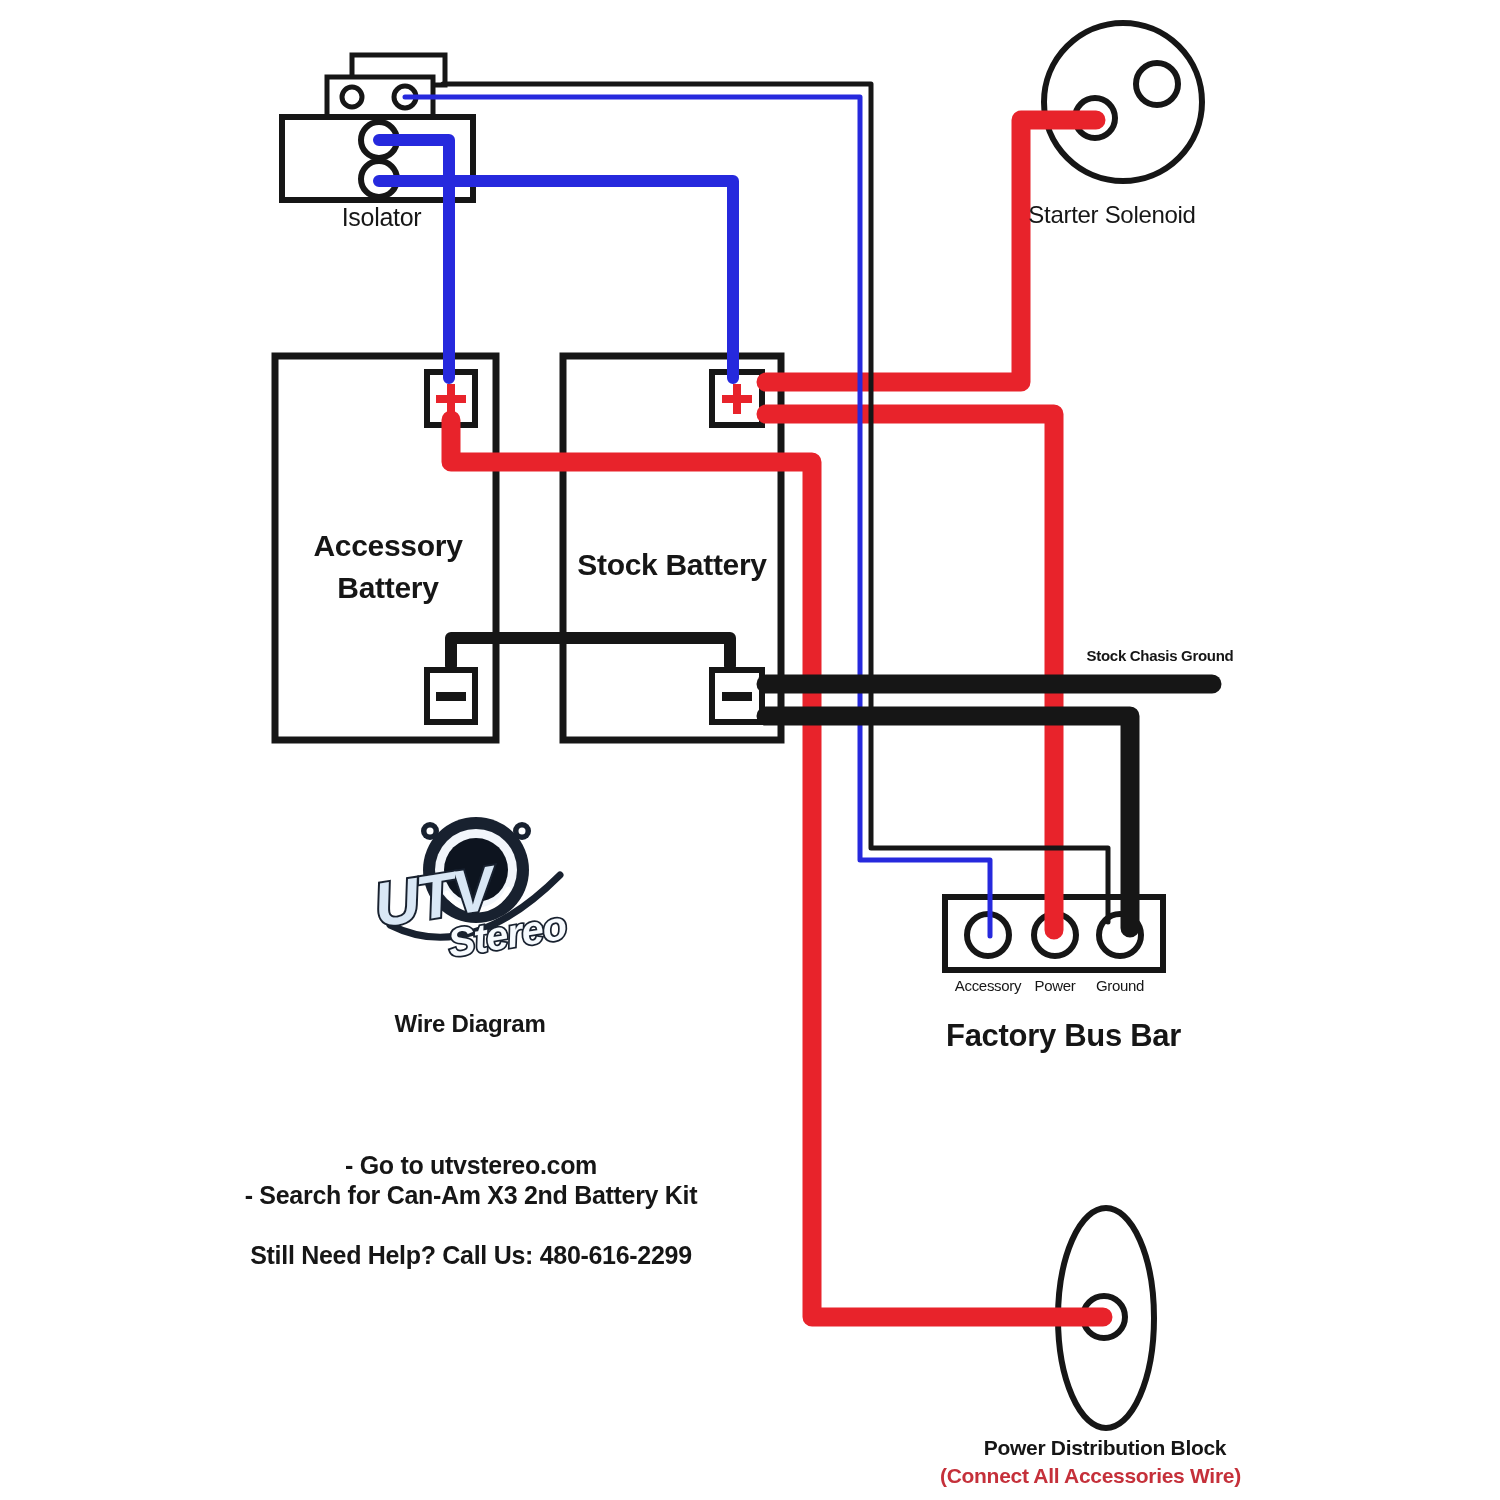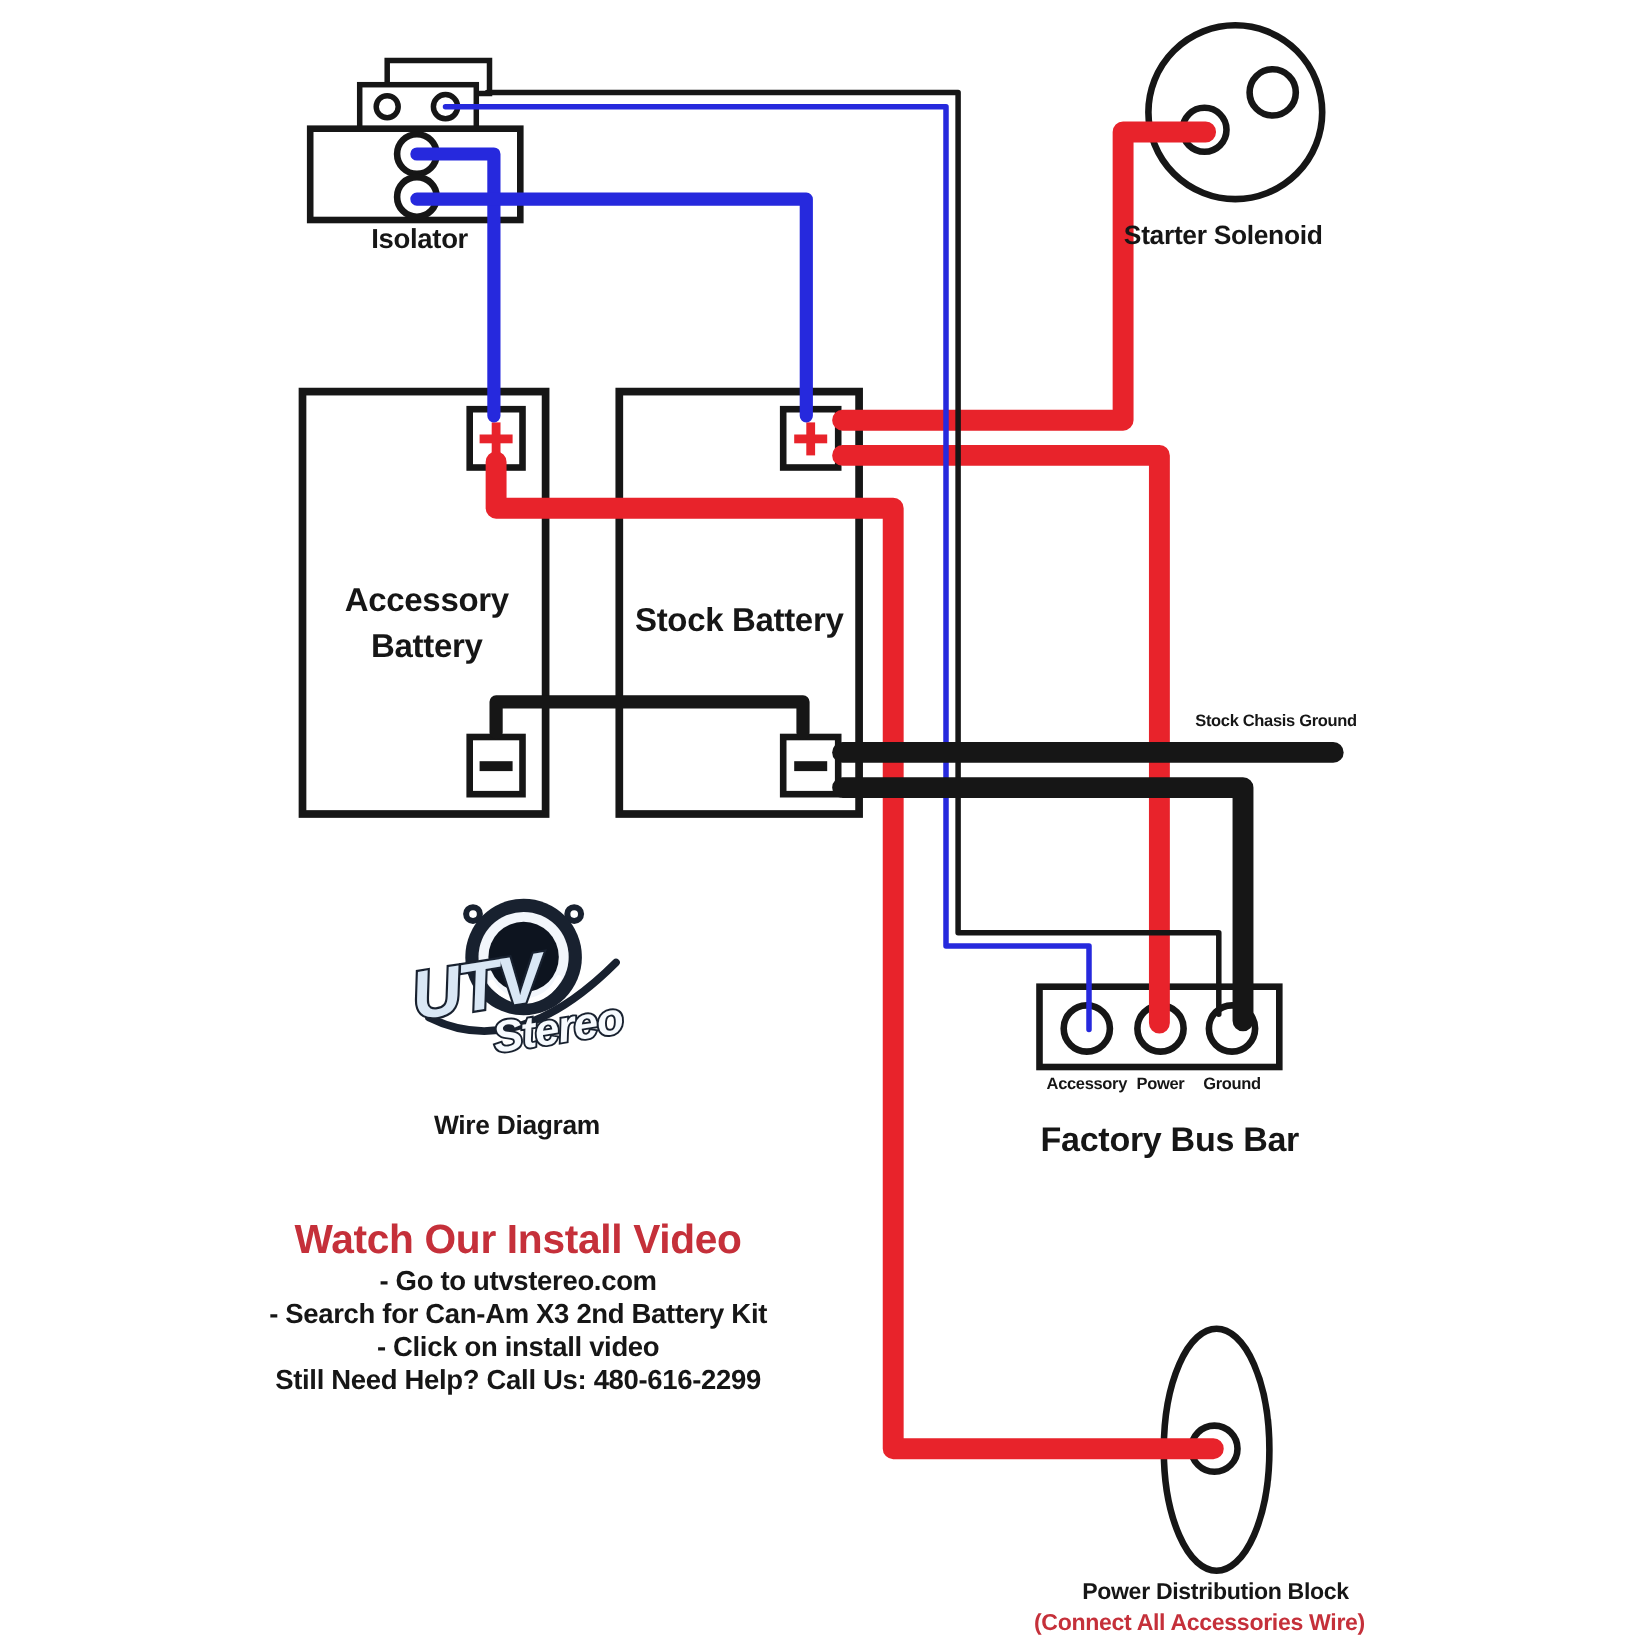"Isolator" .medium { font-weight: 700 -> 400 }
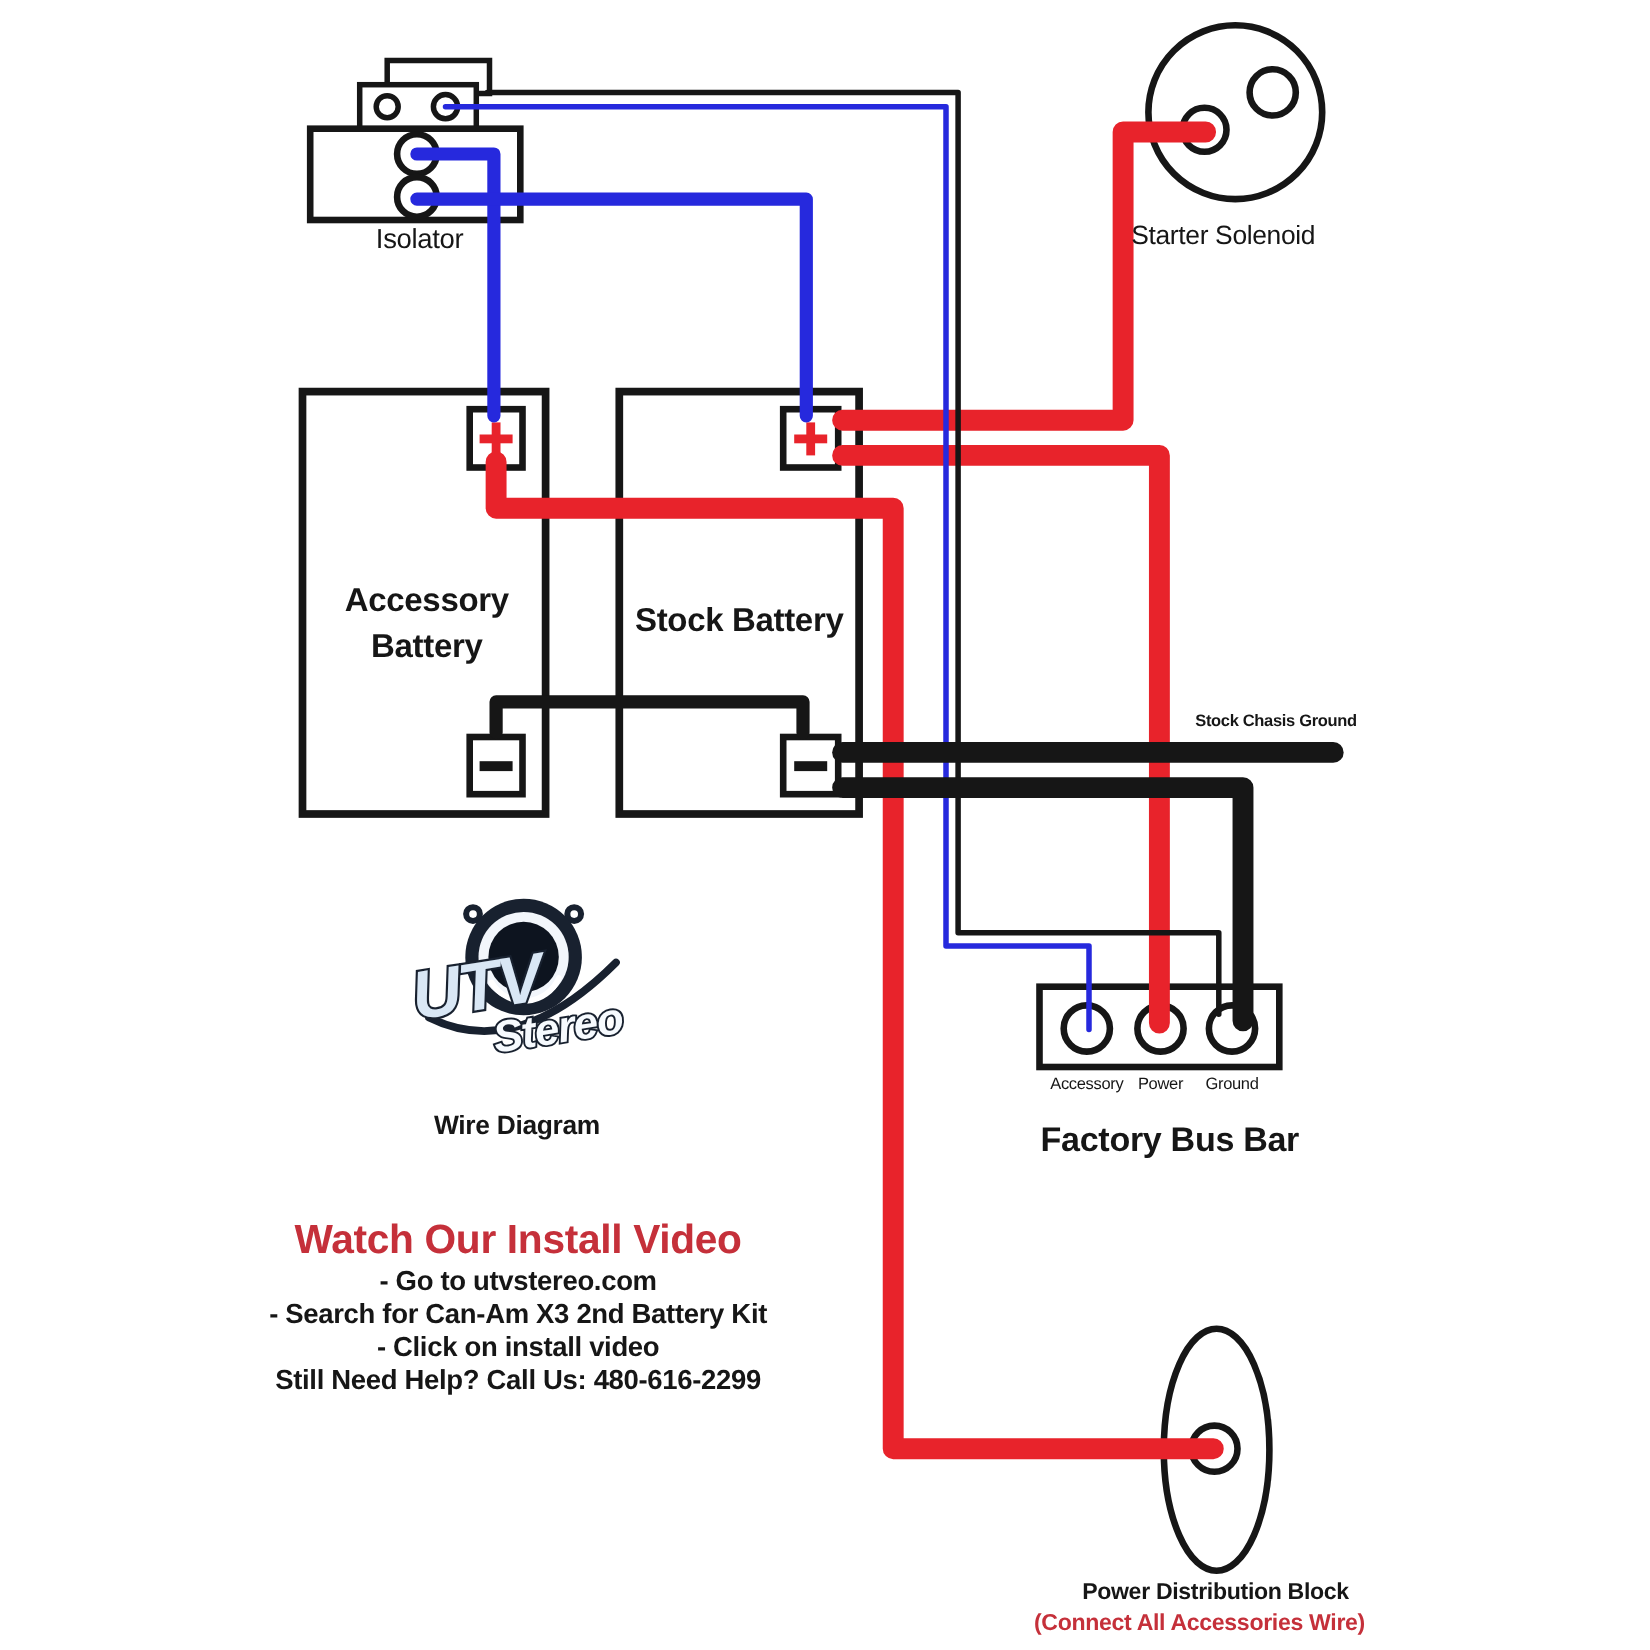"Watch Our Install Video" div.lbl { html: <div>Watch Our Install Video</div> -> none }
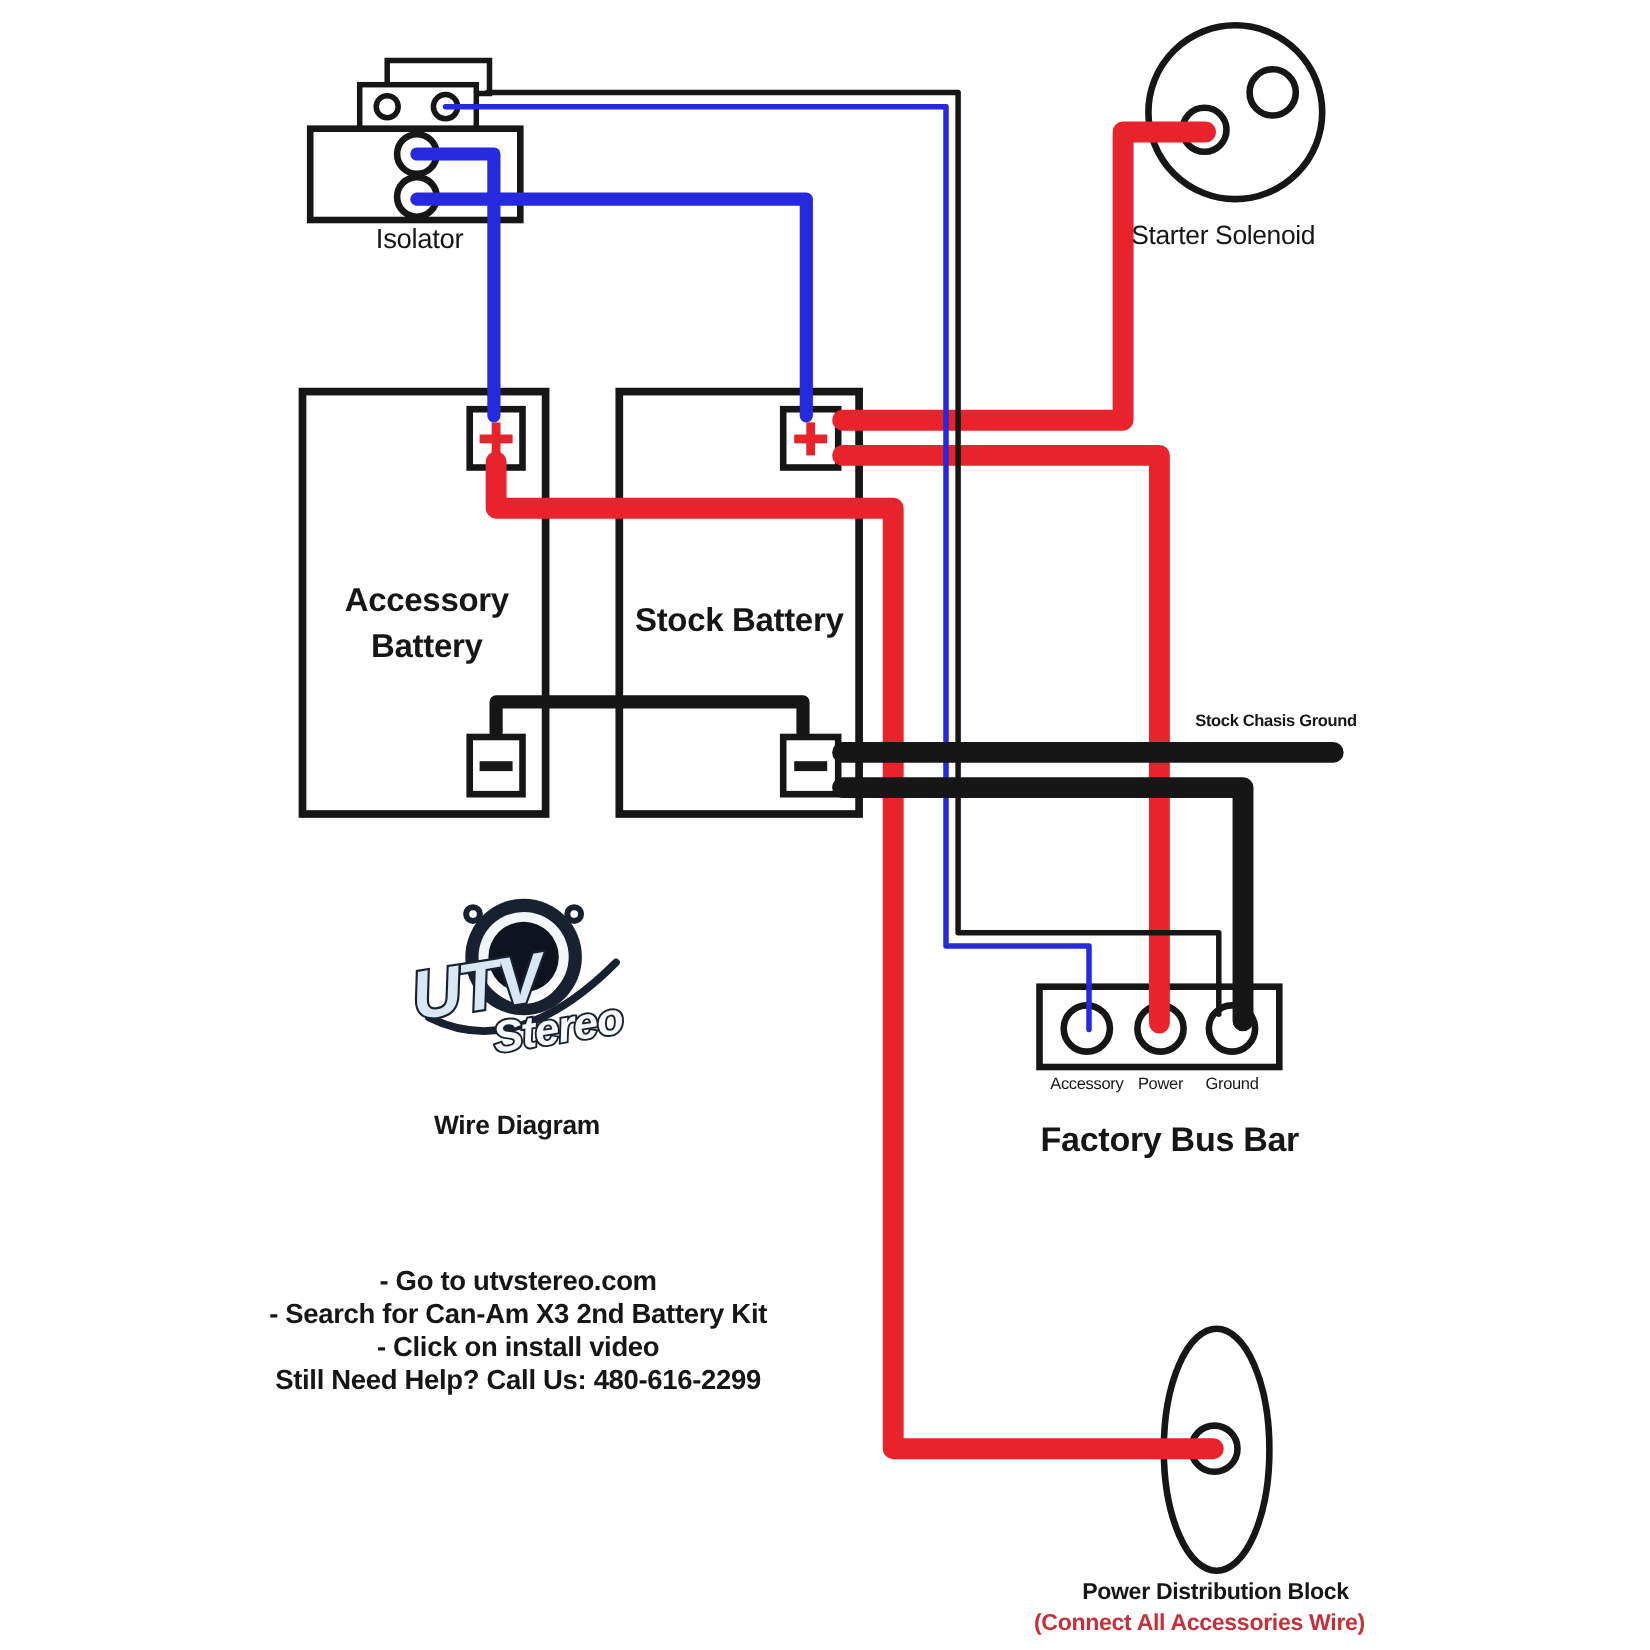"- Click on install video" div.lbl { html: <div>- Click on install video</div> -> none }
